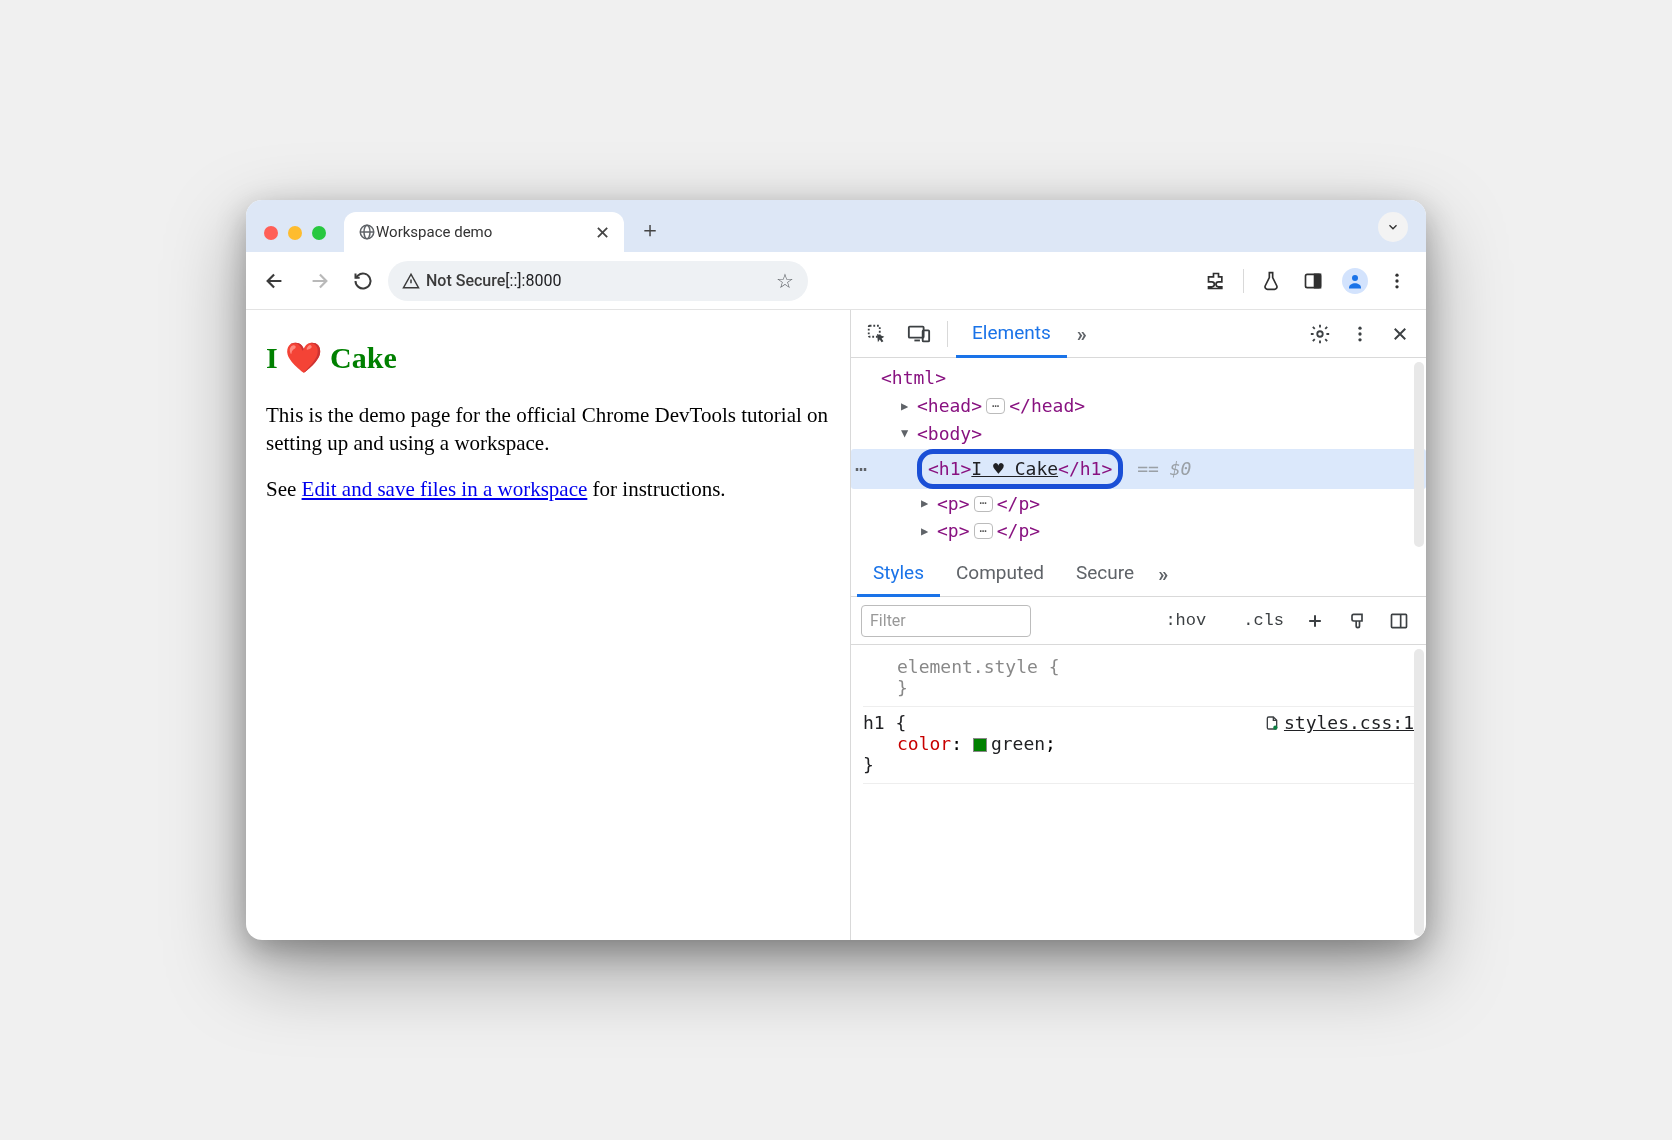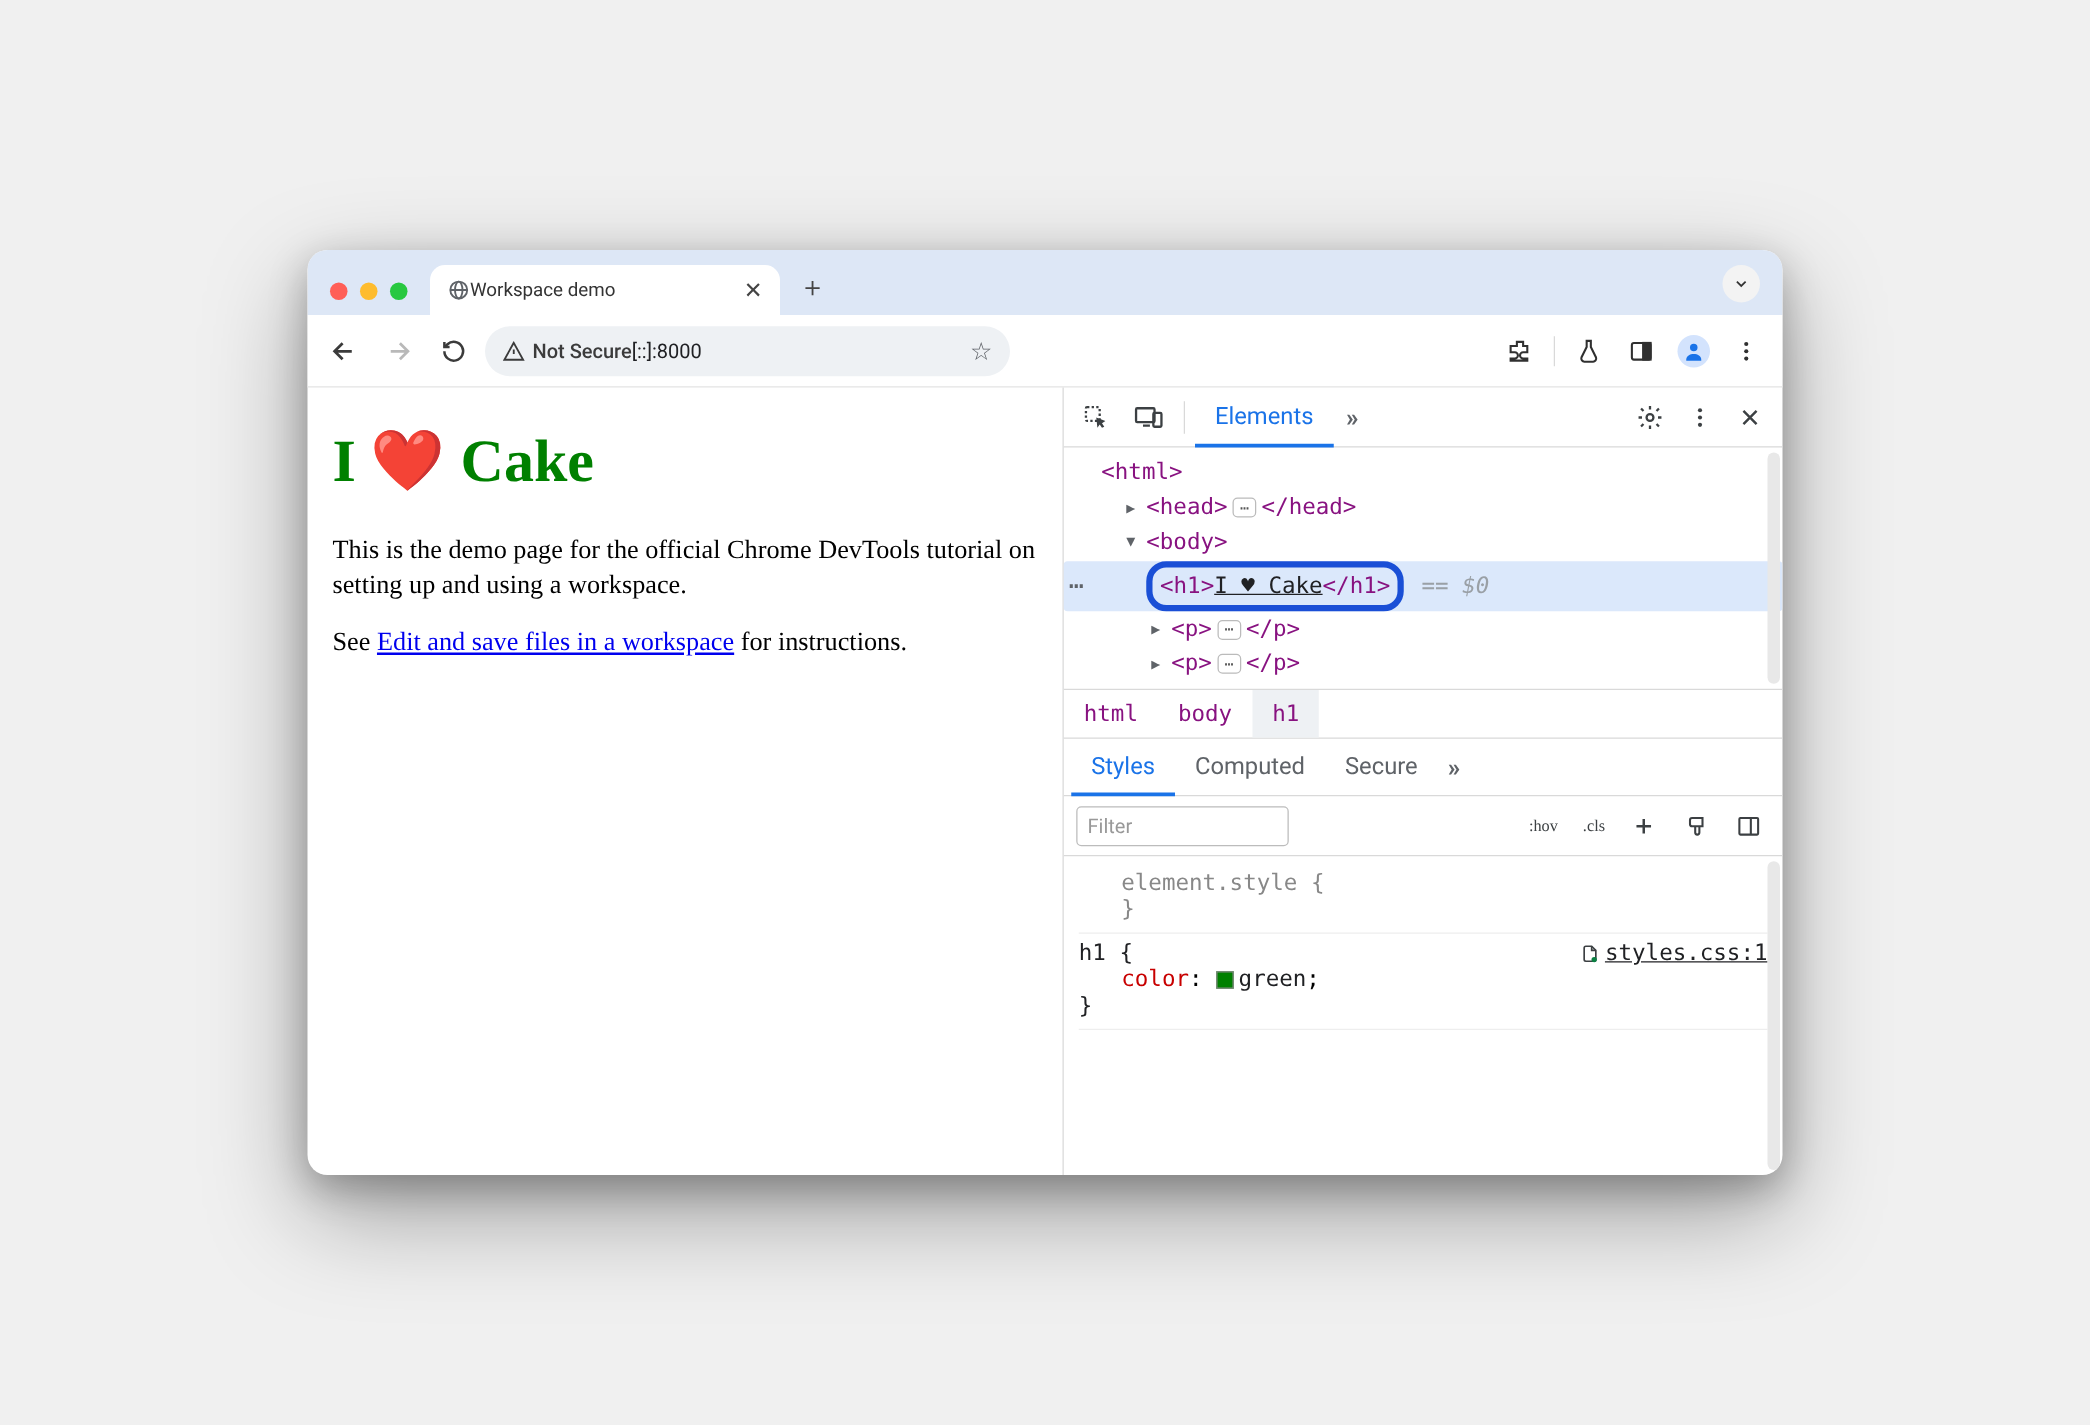"I ❤️ Cake" .page h1 { font-size: 48px -> 30px }
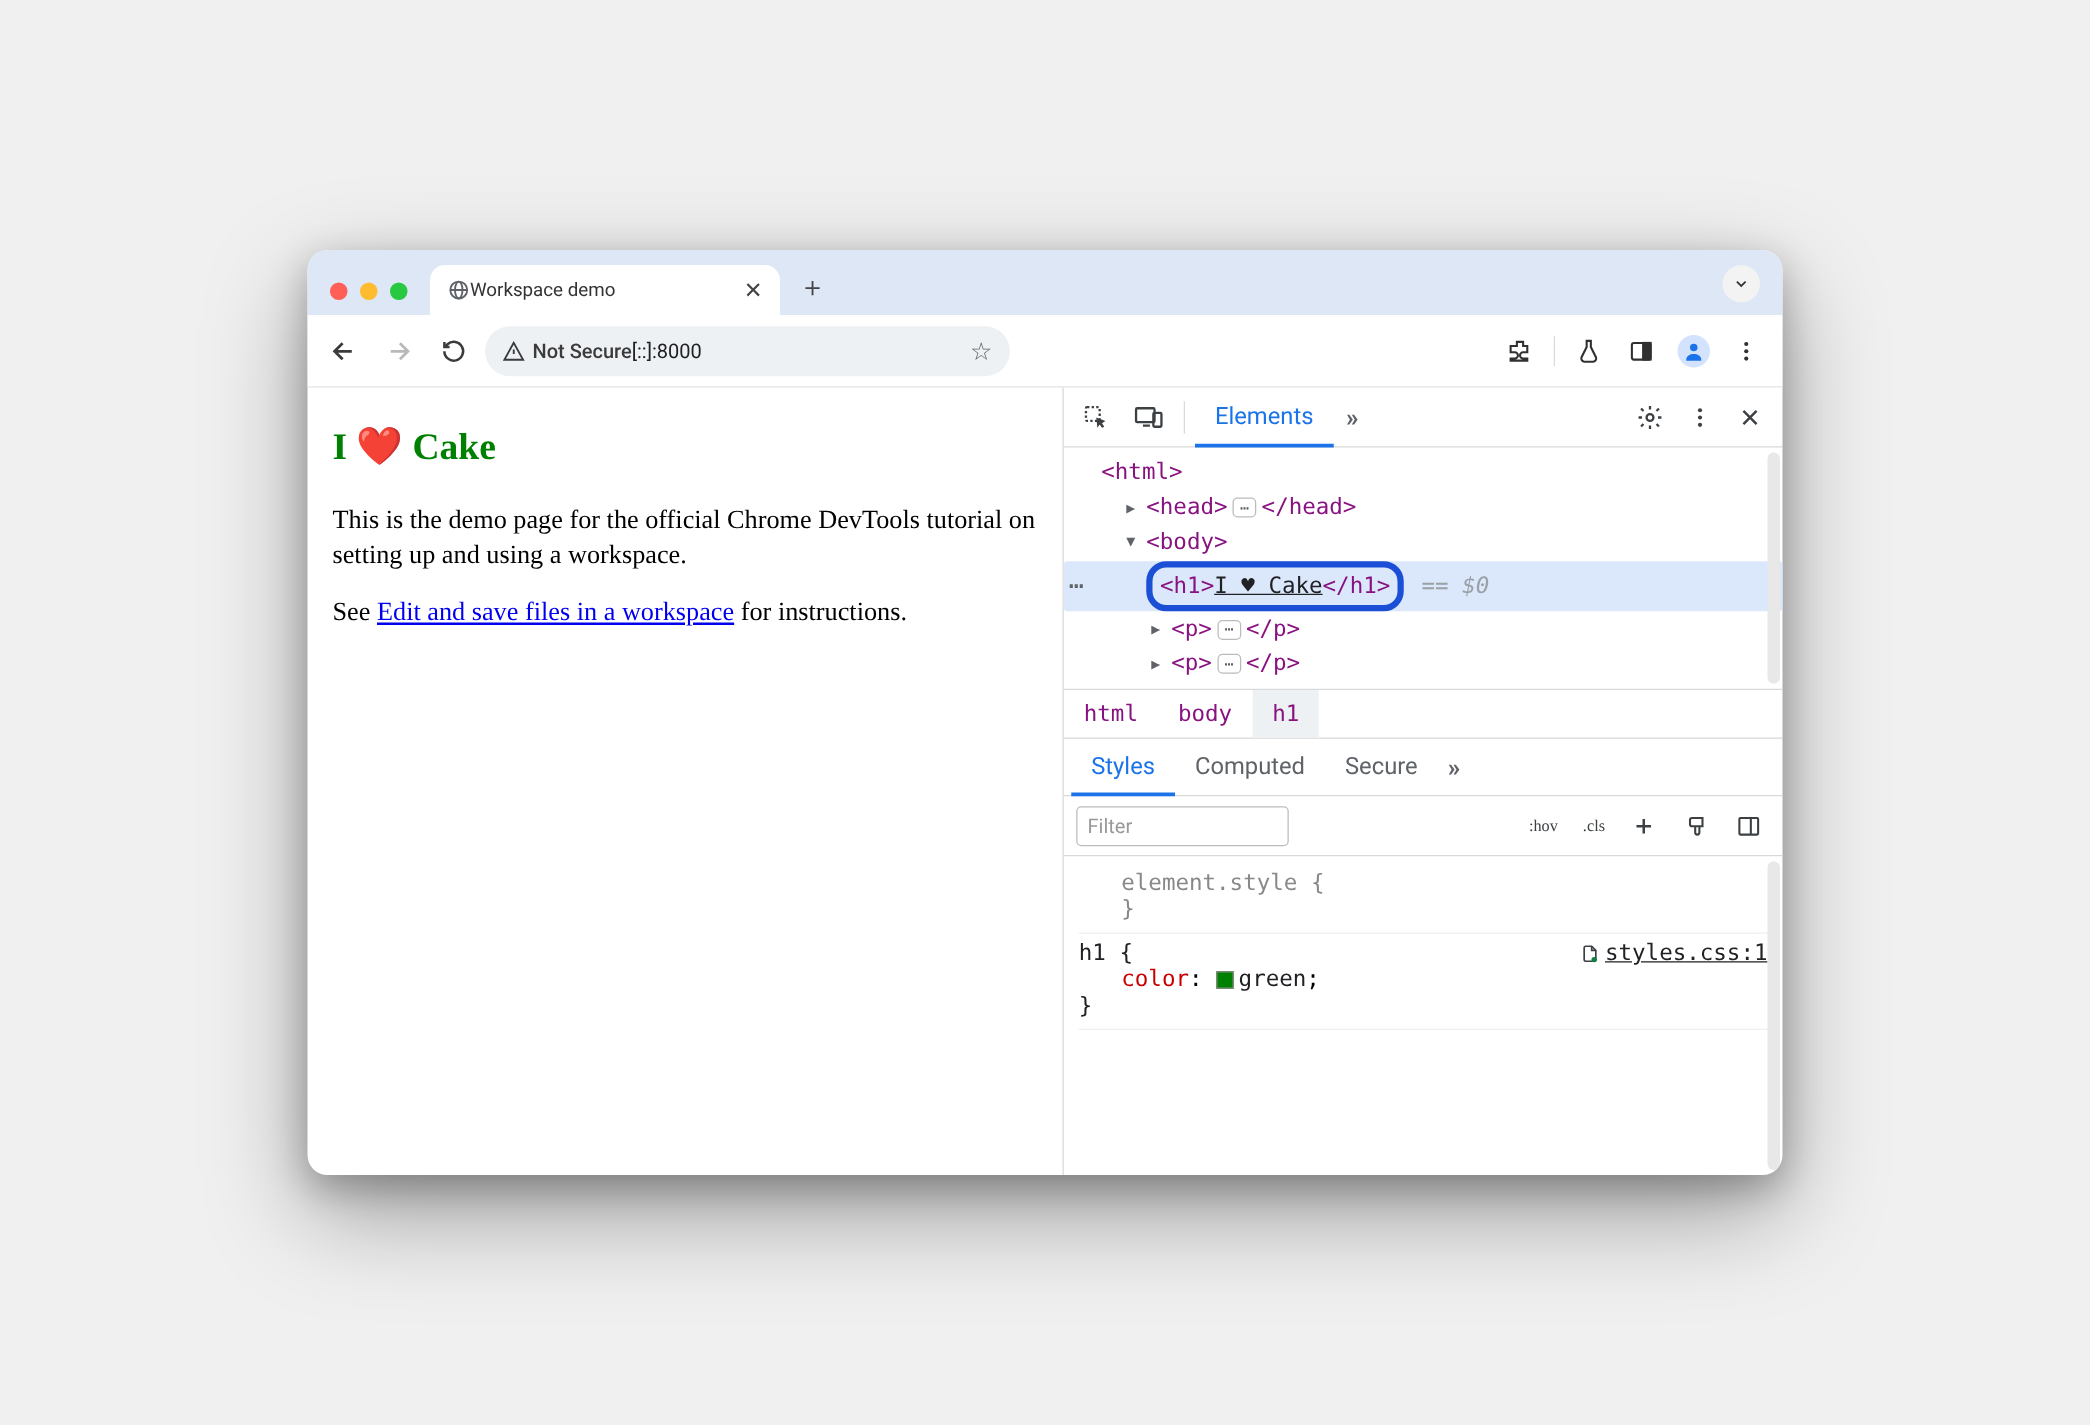"html" div.crumbs { html: <div> <div>html</div> <div>body</div> <div>h1</div> </div> -> none }
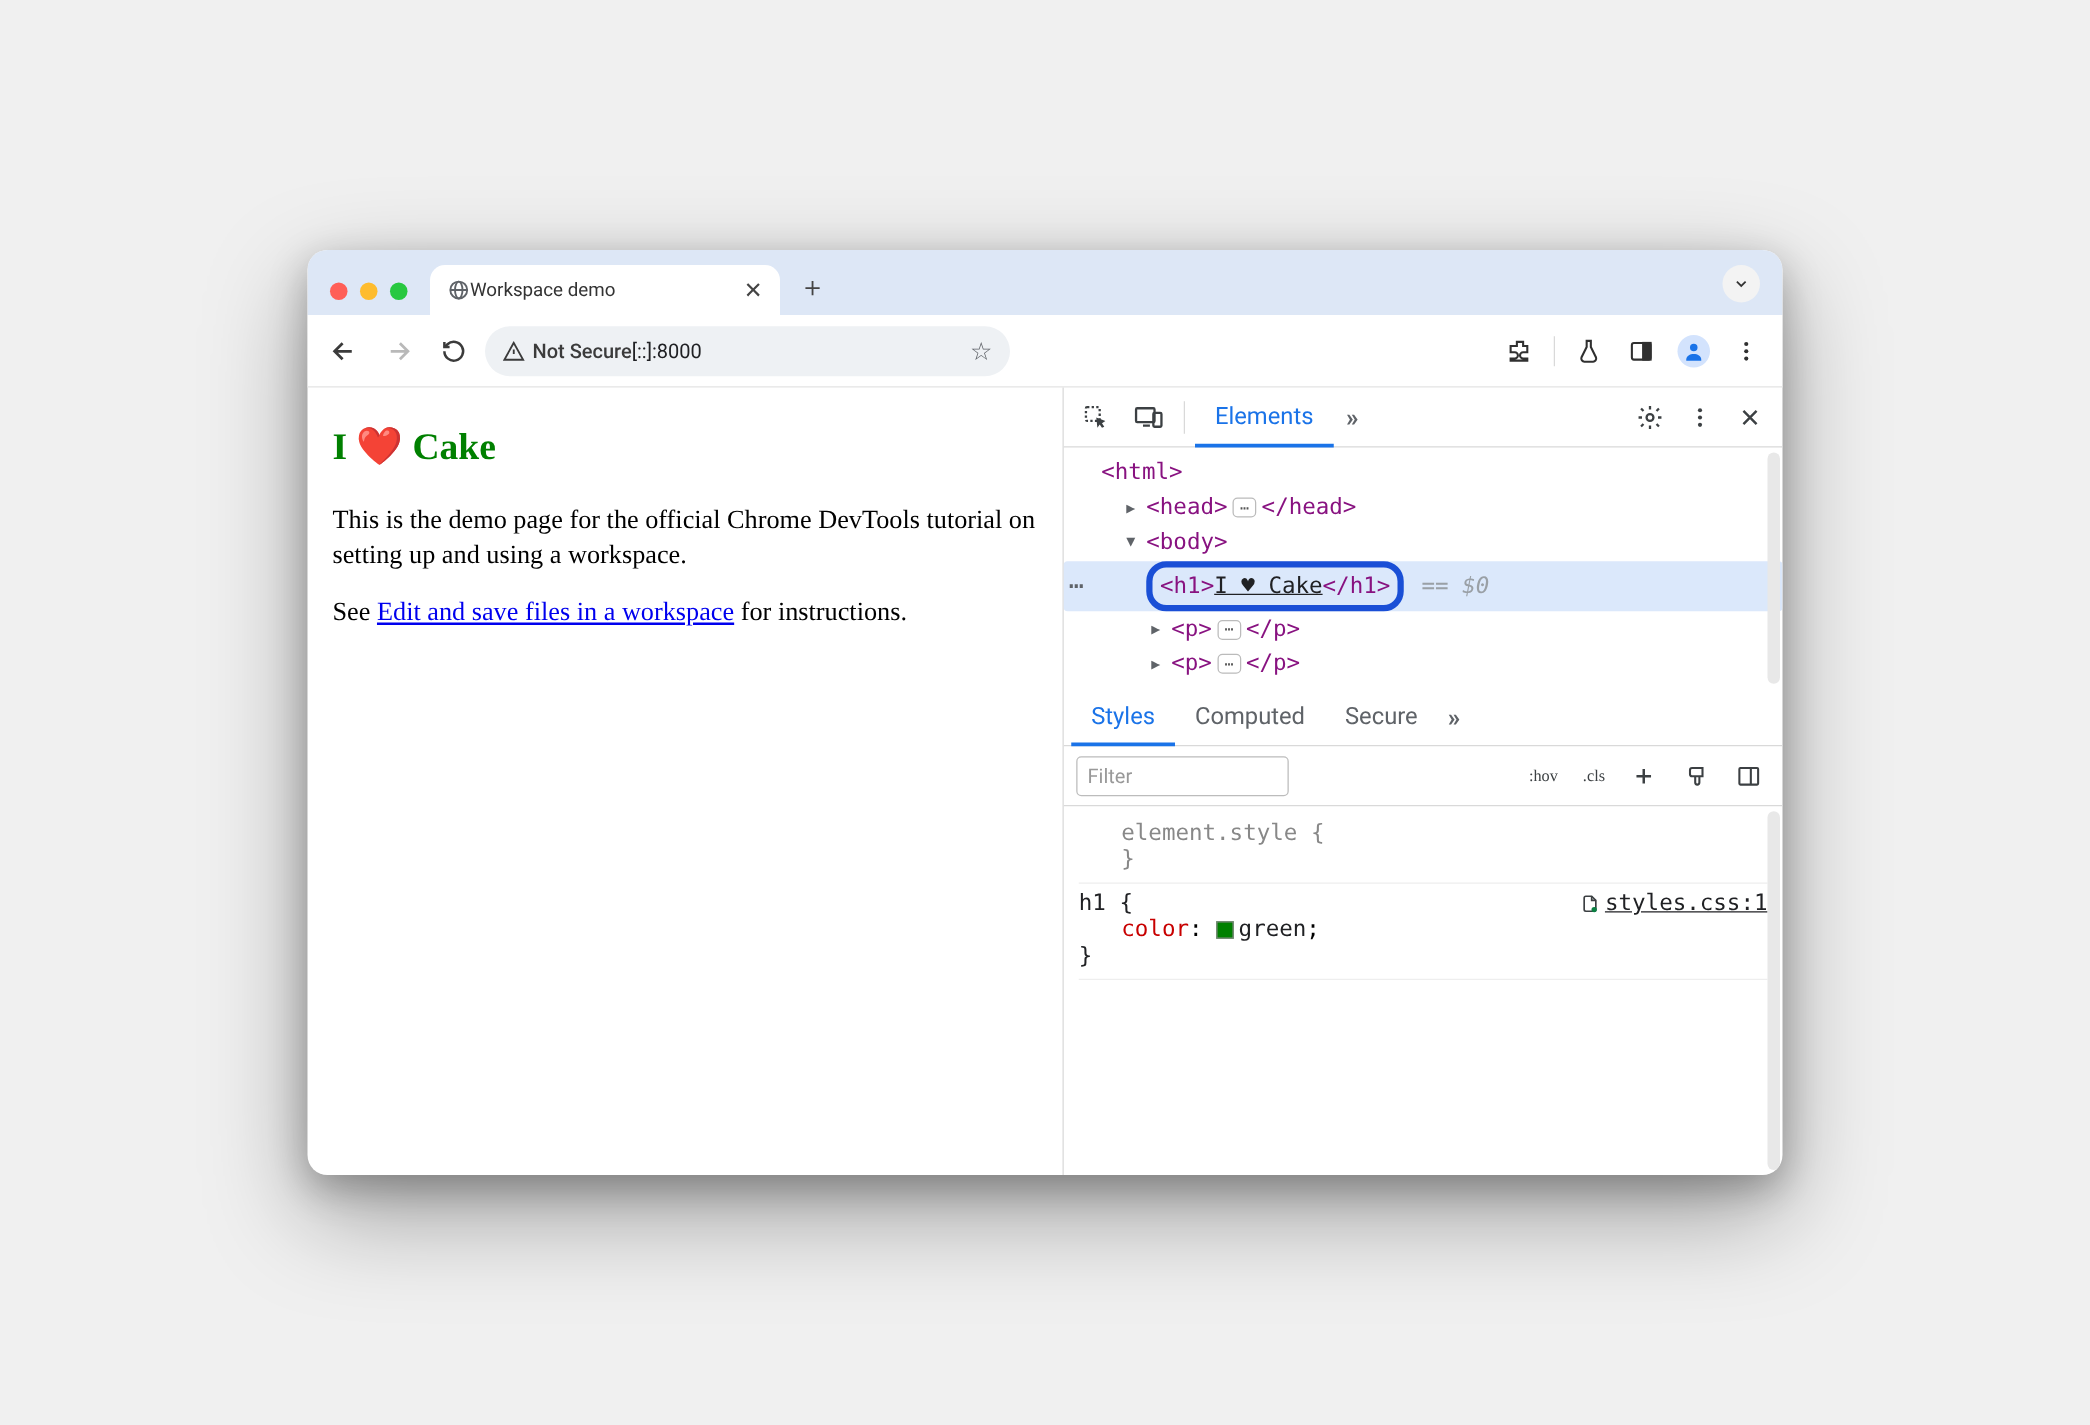":hov" .stool { font-family: Liberation Serif, serif -> Liberation Mono, monospace; font-size: 13px -> 17px; margin-left: none -> 17px }
